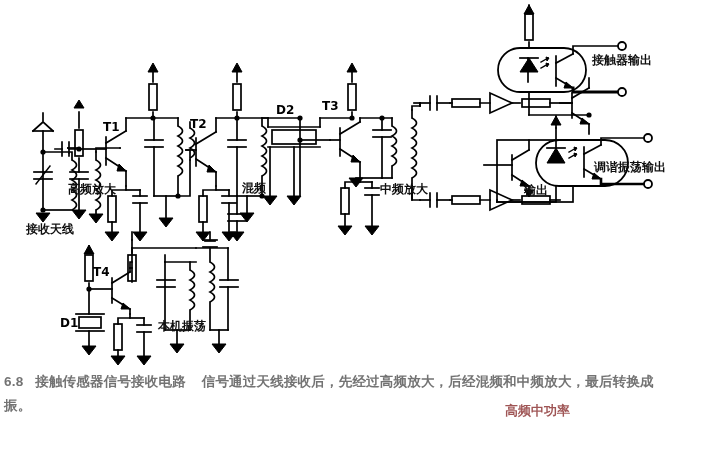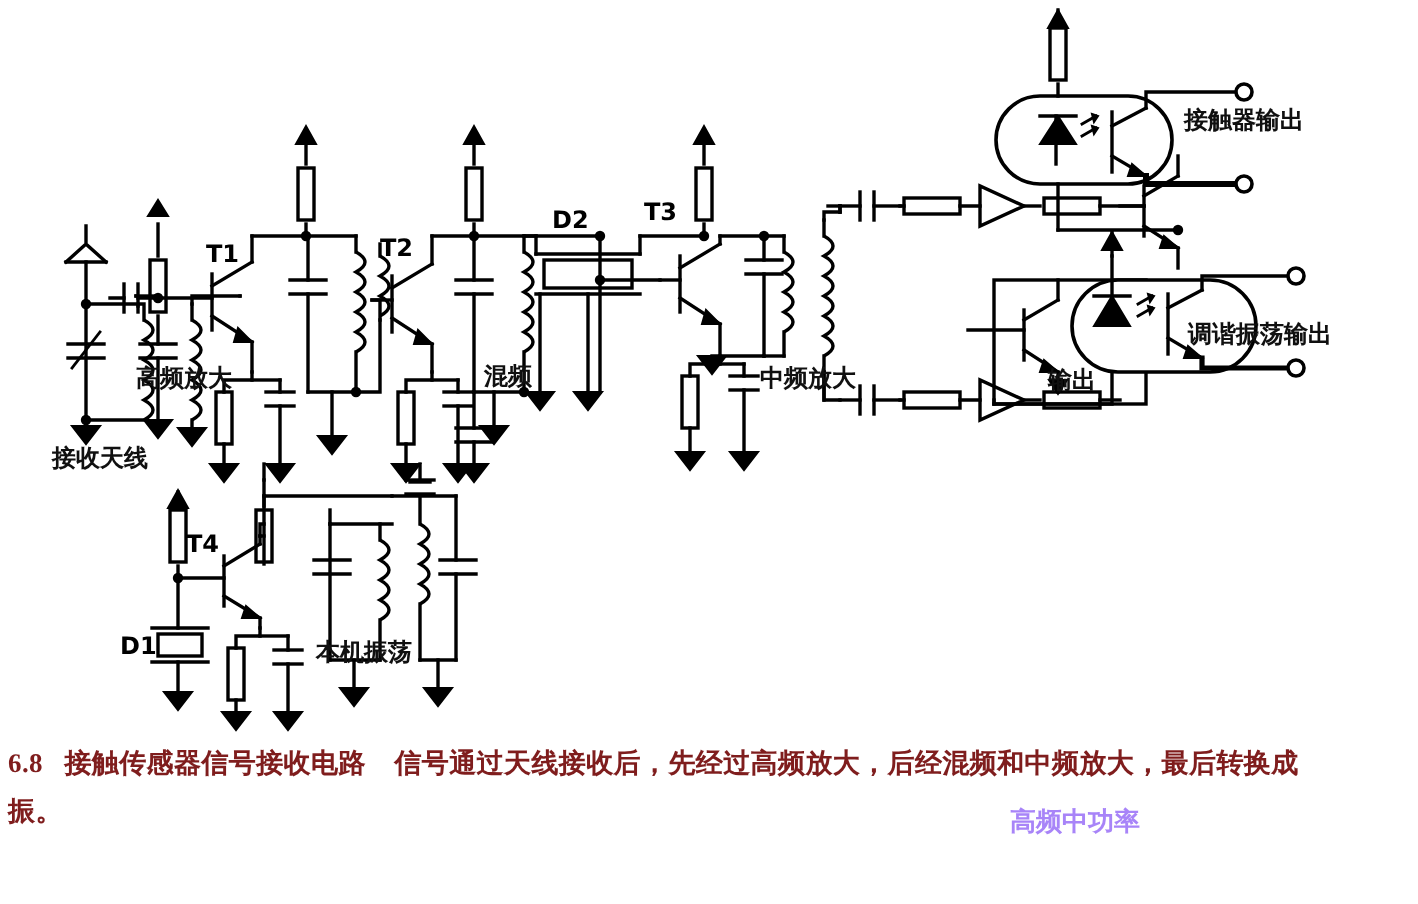"6.8 接触传感器信号接收电路" .cap-line { color: #7f1d1d -> #737373; font-family: Liberation Serif, serif -> Liberation Sans, sans-serif }
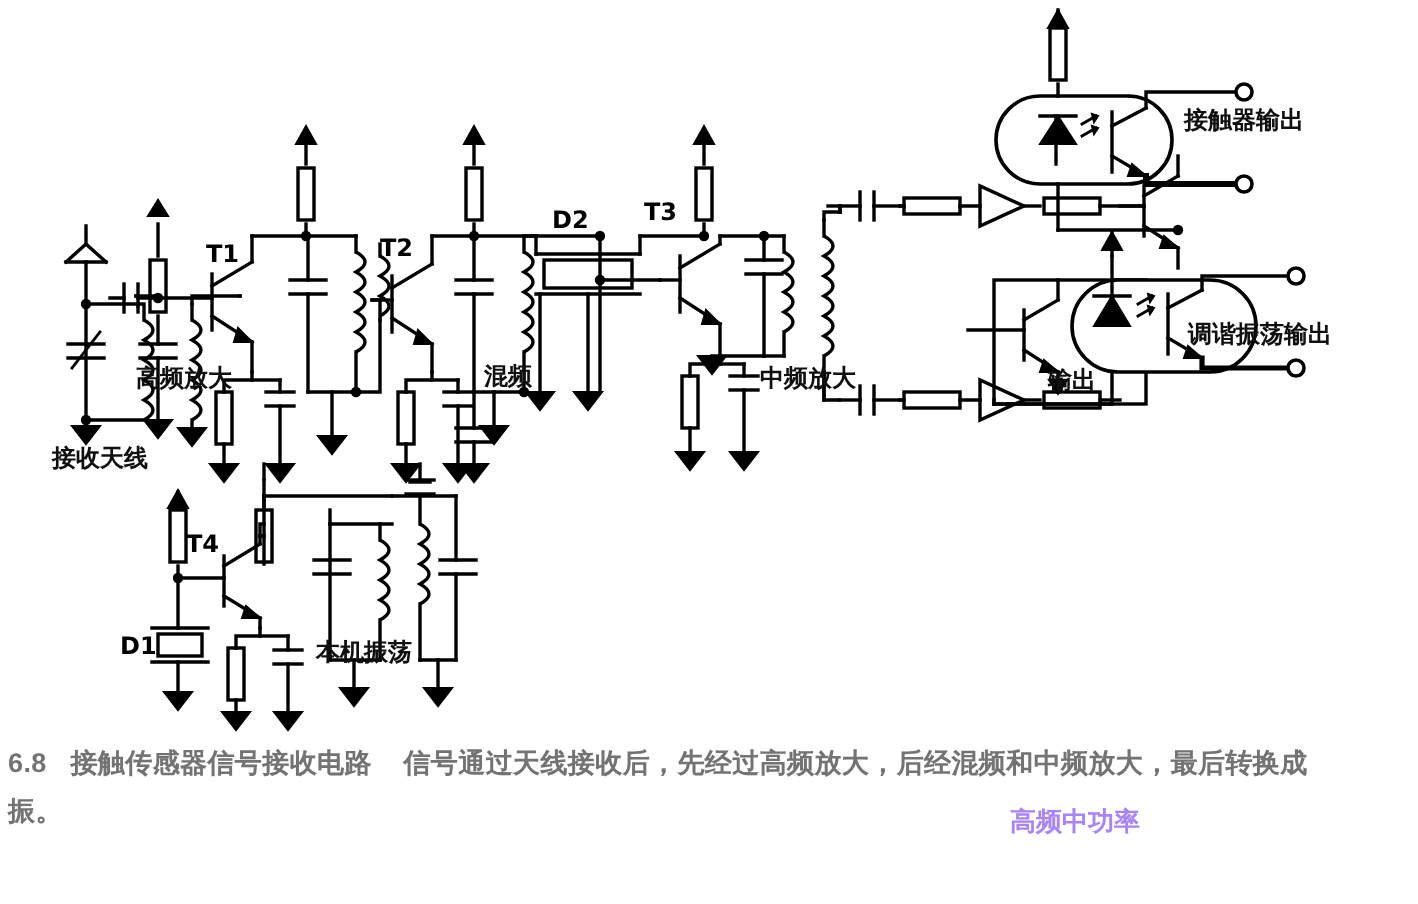"高频中功率" .watermark { color: #8b5cf6 -> #7f1d1d }
